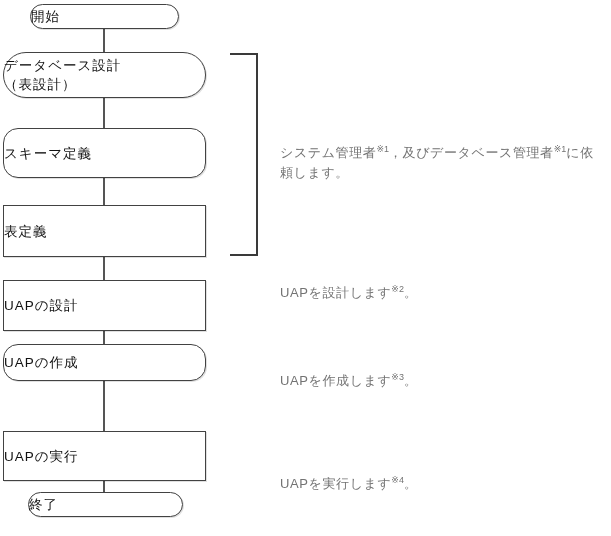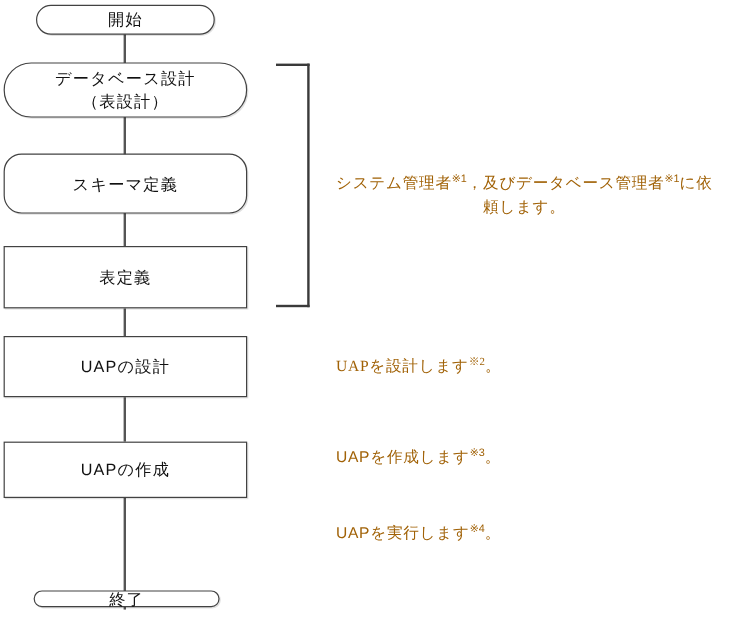"開始" .node { align-items: center -> flex-start }
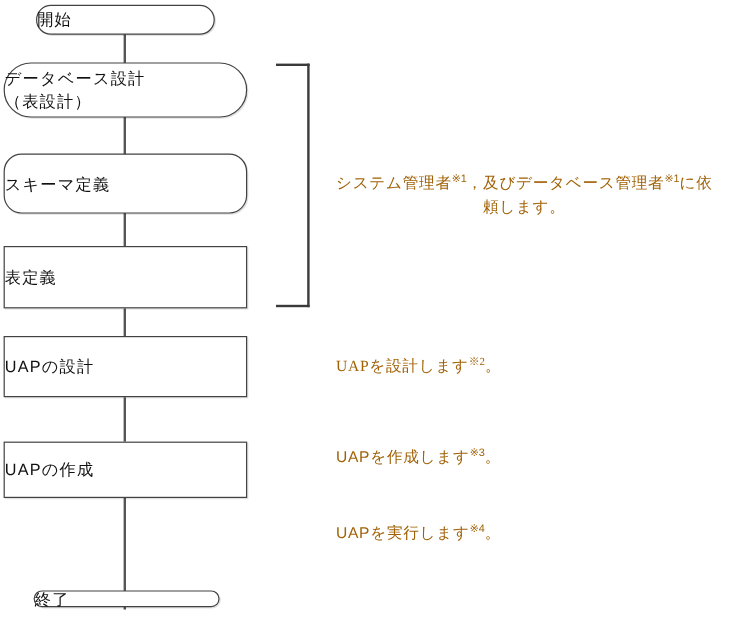"システム管理者※1，及びデータベース管理者※1に依" .annotation { color: #a16207 -> #737373; text-align: center -> none }
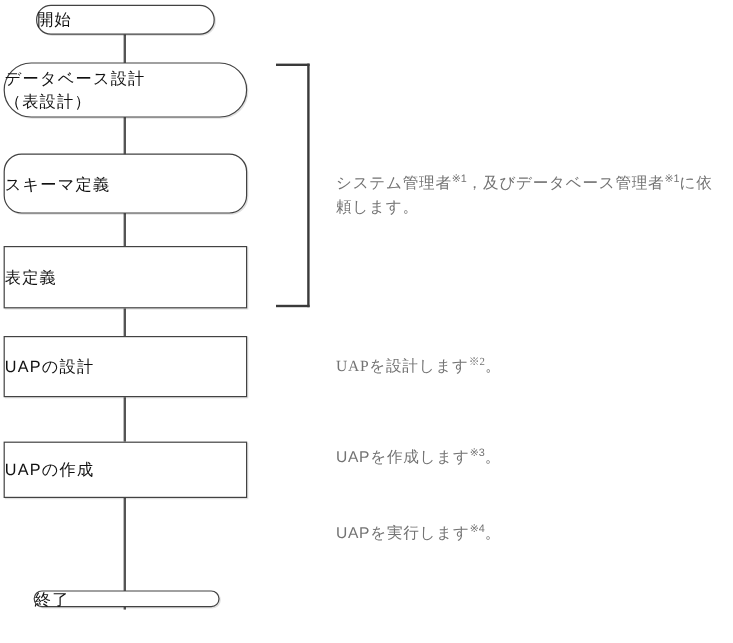"UAPを設計します※2。" div.annotation { font-family: Liberation Serif, serif -> none; top: 295px -> 283px }
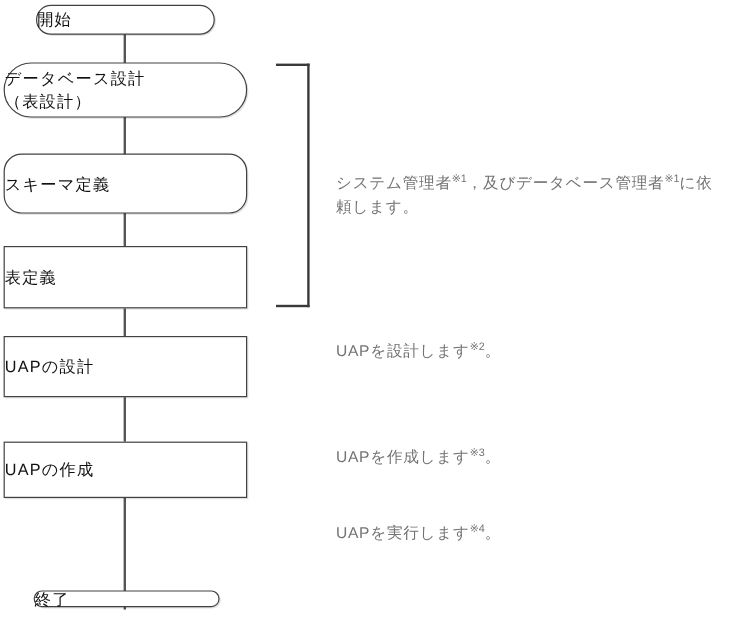"UAPの作成" div.node { border-radius: none -> 15px; height: 47px -> 37px; top: 368px -> 344px }
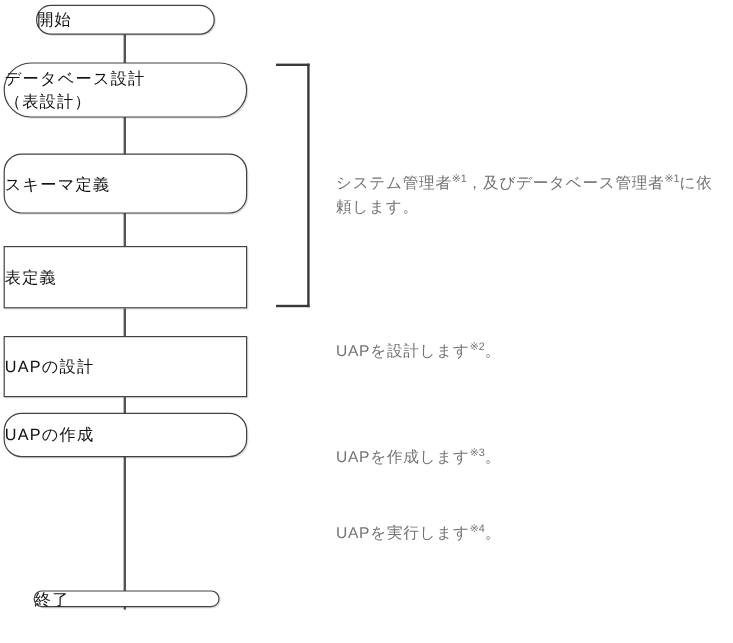"UAPの実行" div.node { html: none -> <div> <span>UAPの実行</span> </div> }
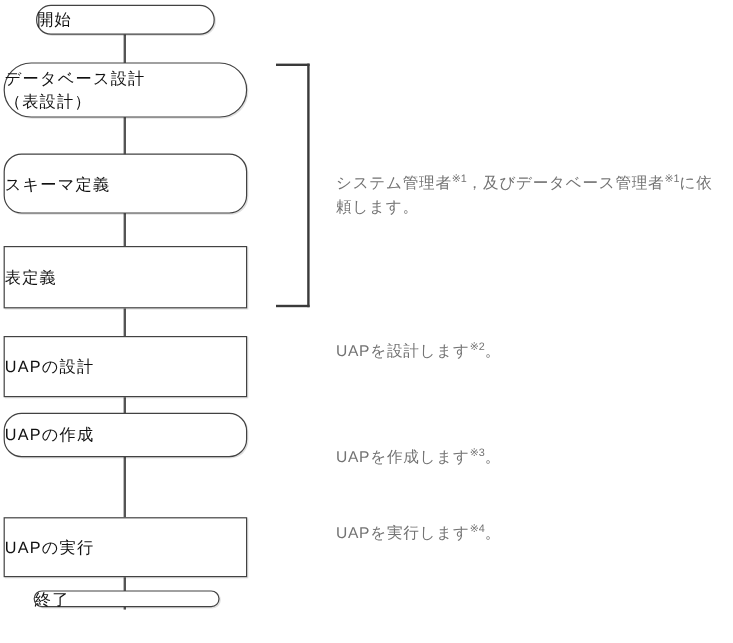"UAPを実行します※4。" div.annotation { top: 434px -> 474px }
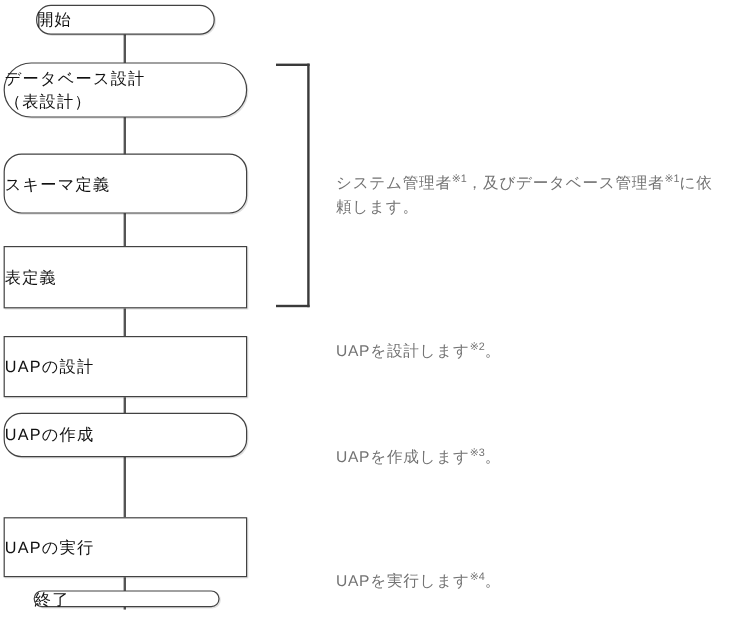"終了" div.node { height: 14px -> 25px }
